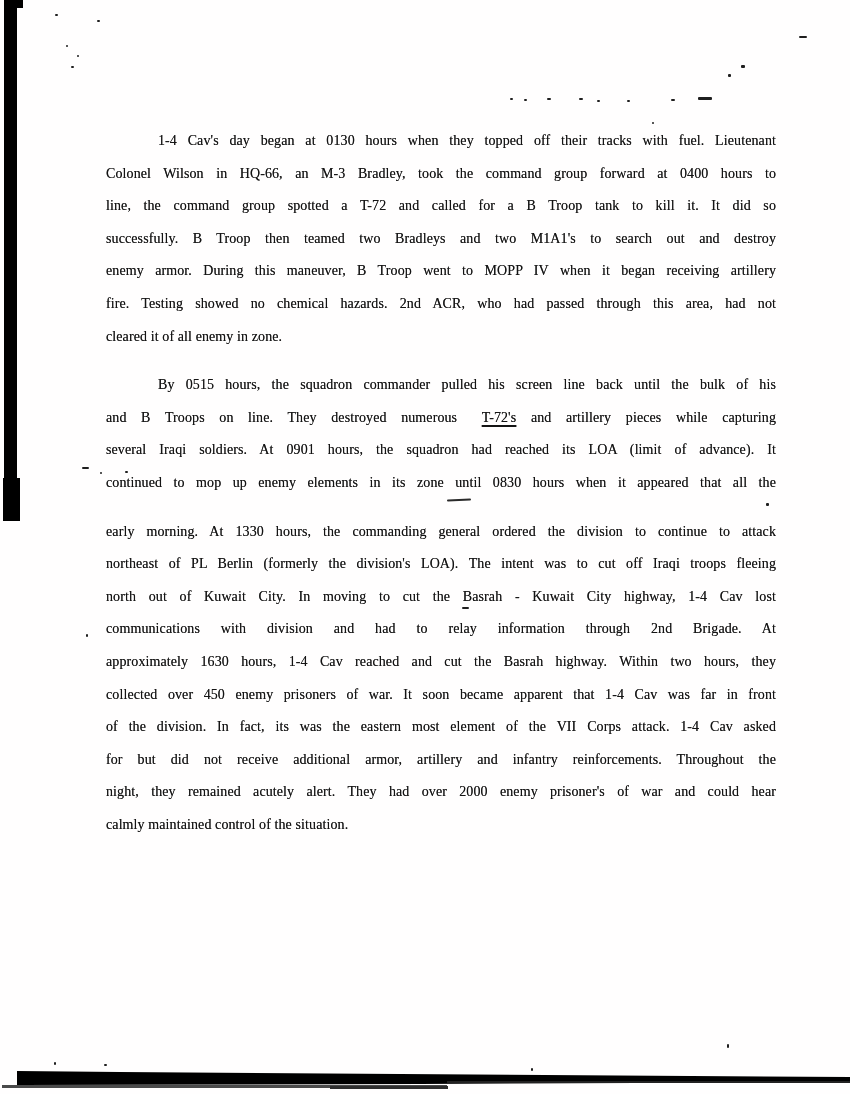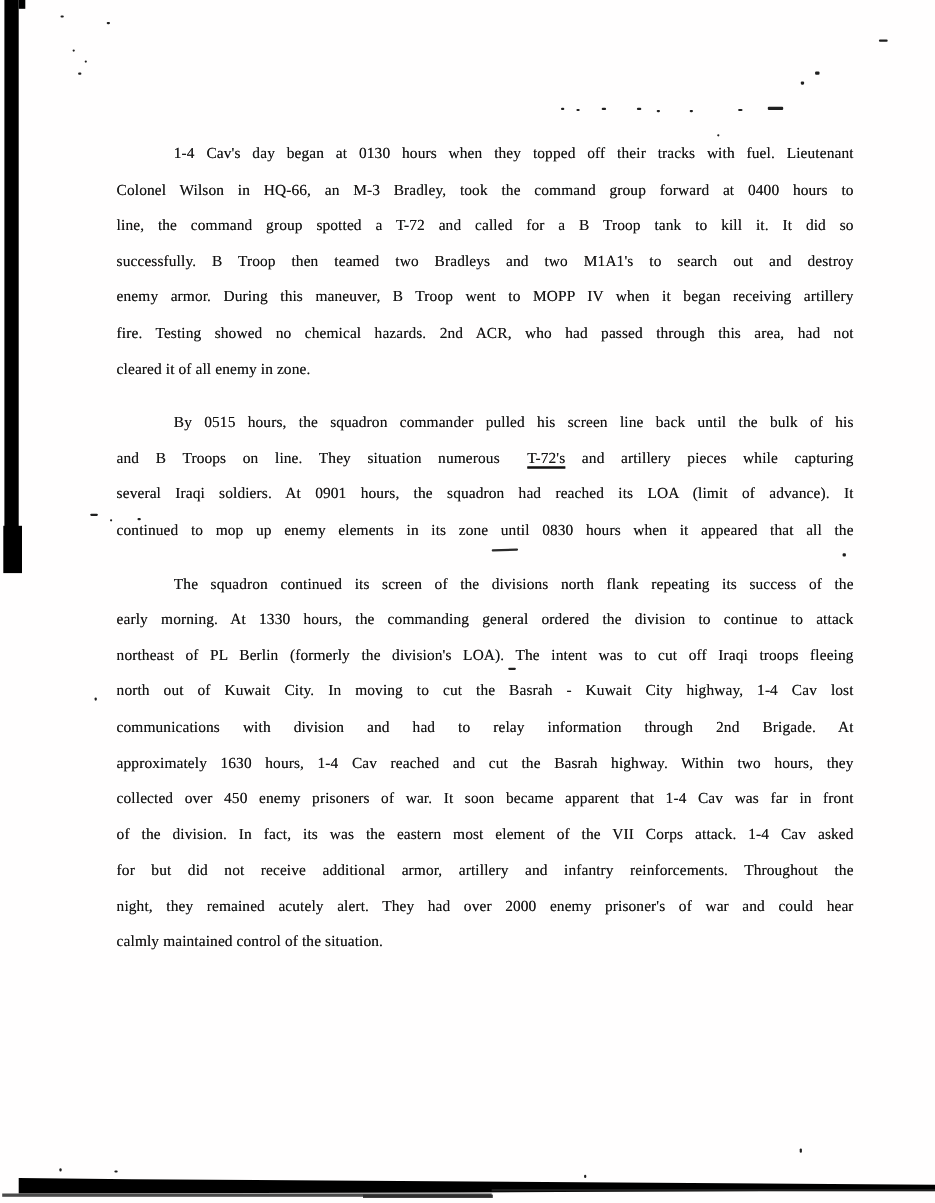"and B Troops on line." span { text: situation -> destroyed }
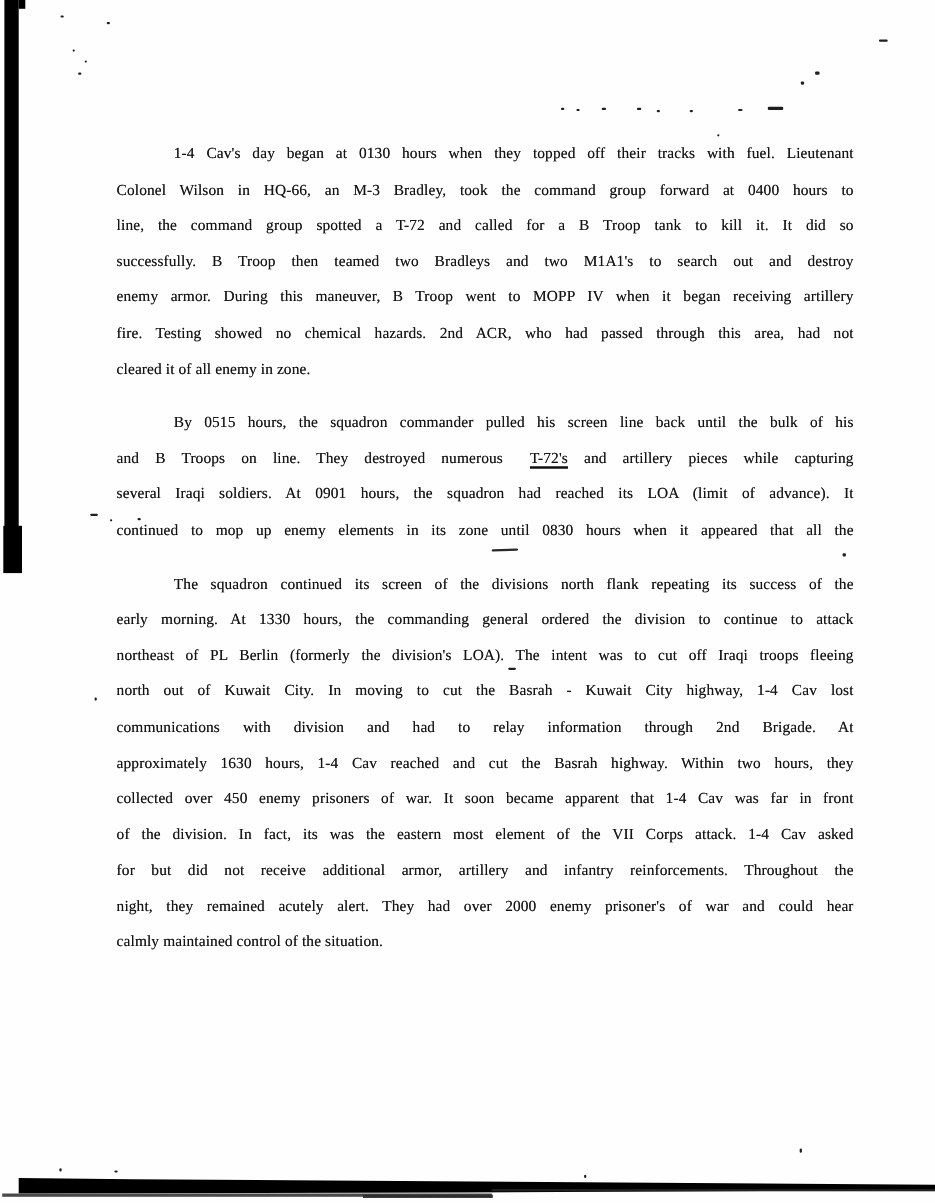"The squadron continued its screen" div.line { html: <div>The squadron continued its screen of the divisions north flank repeating its success of the</div> -> none }
